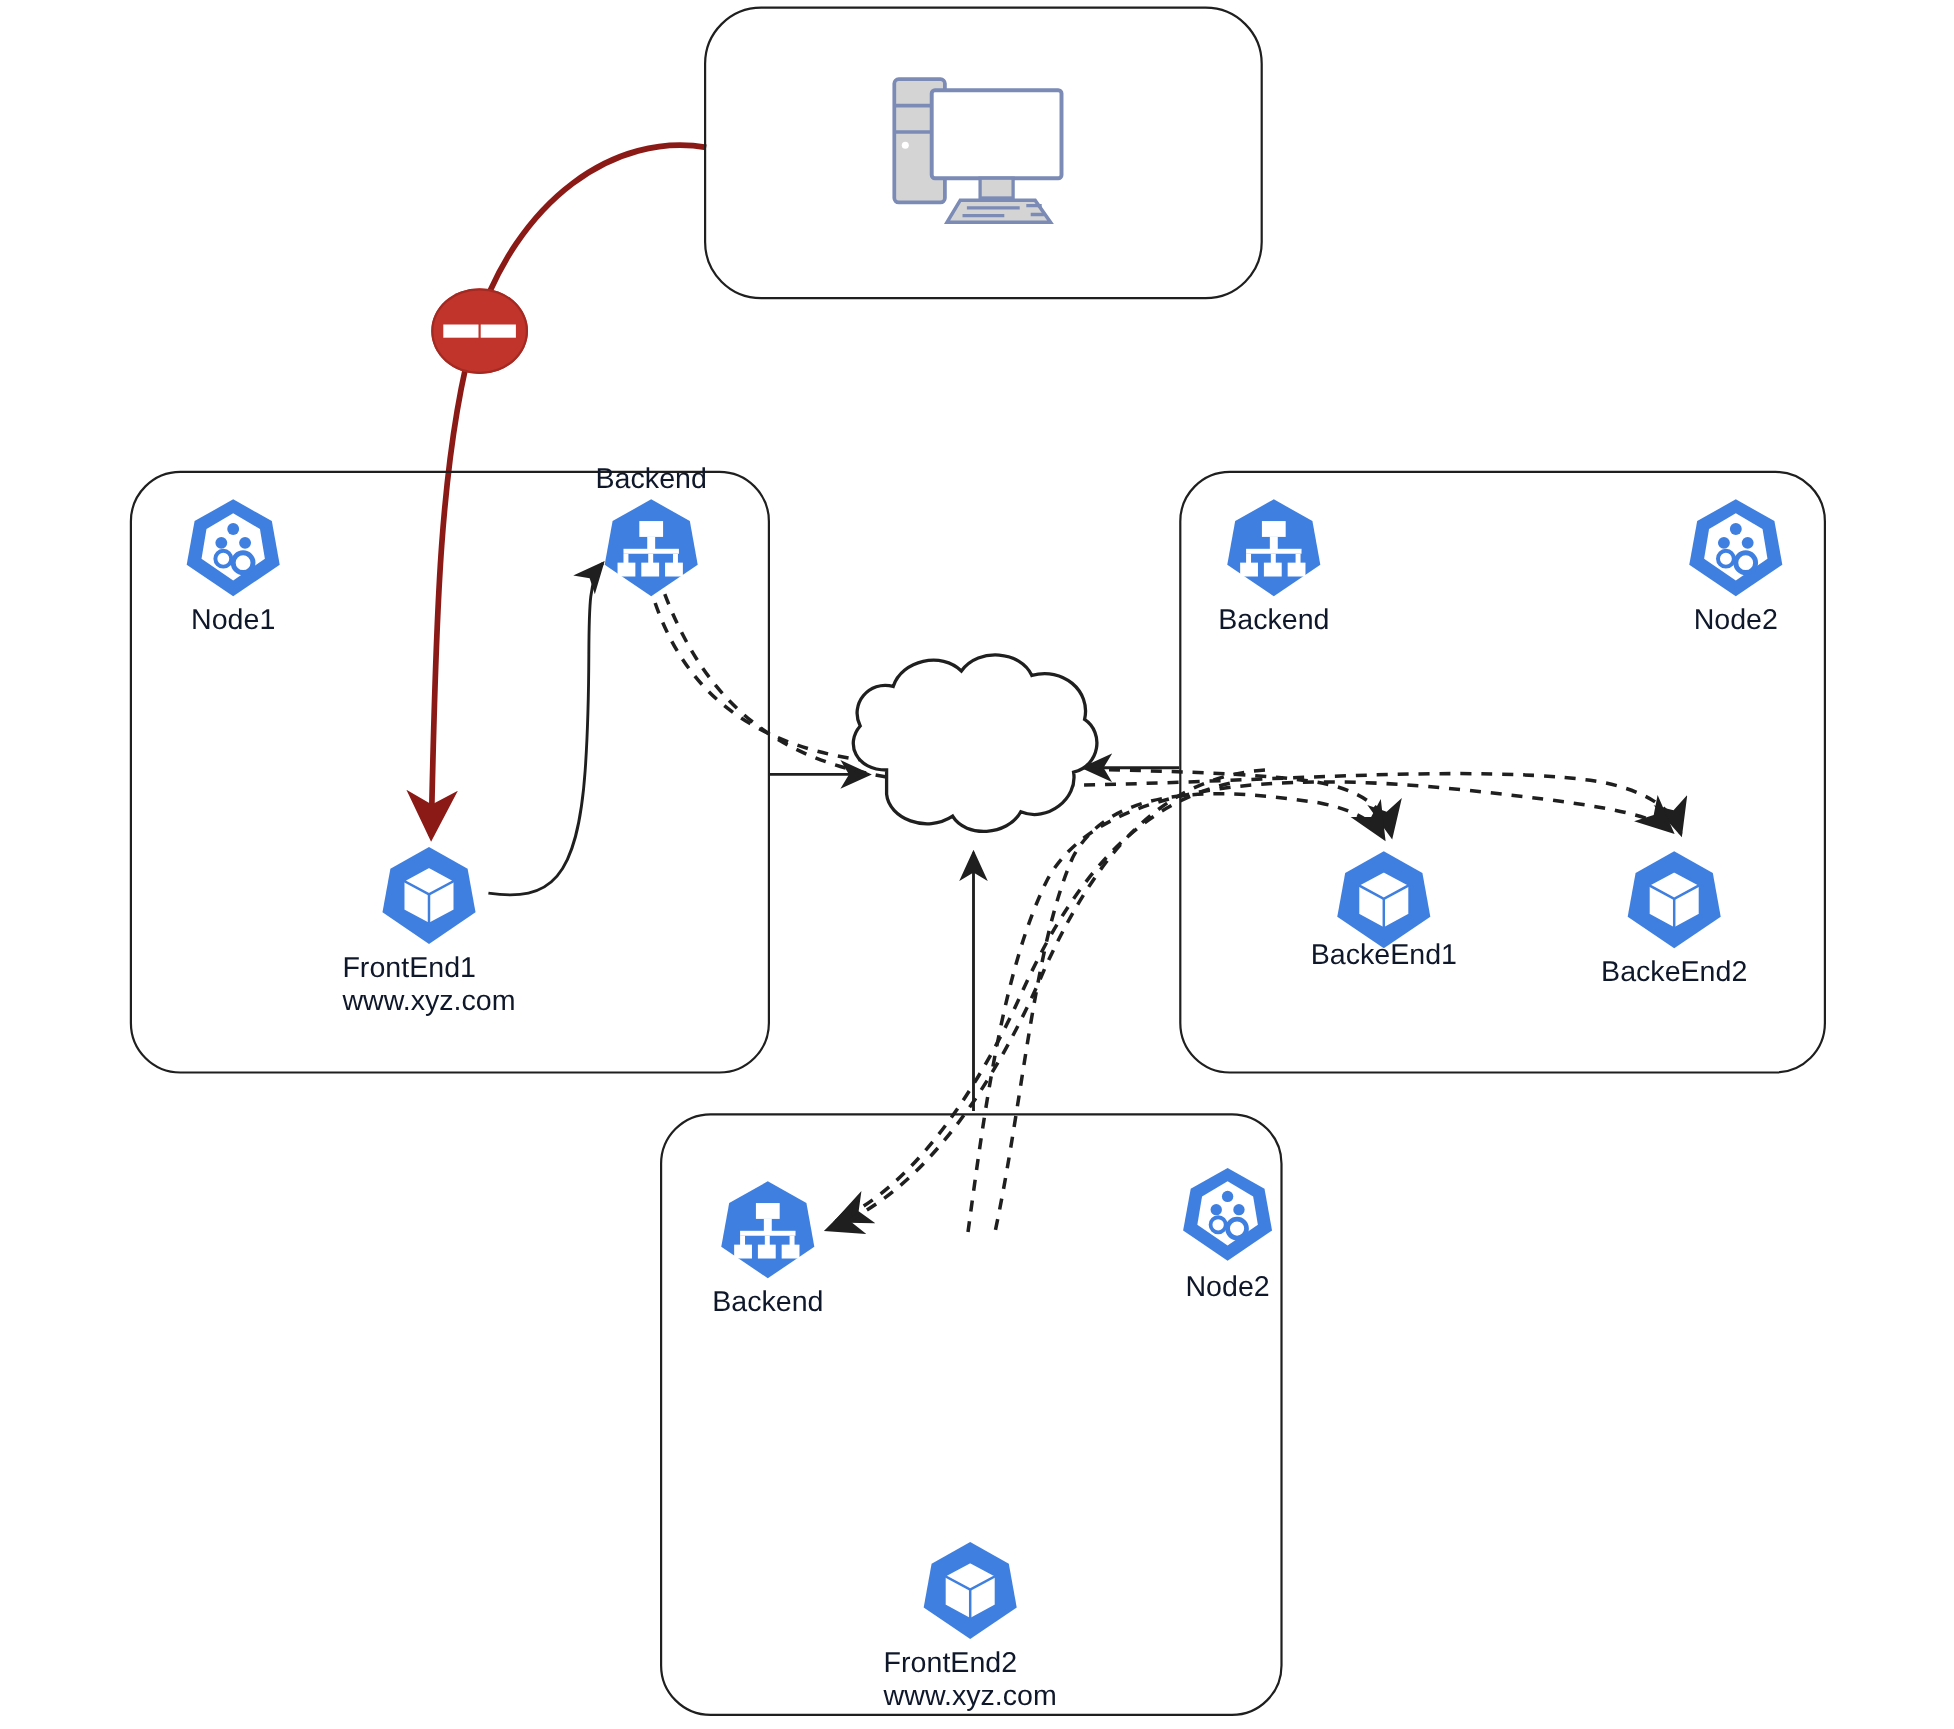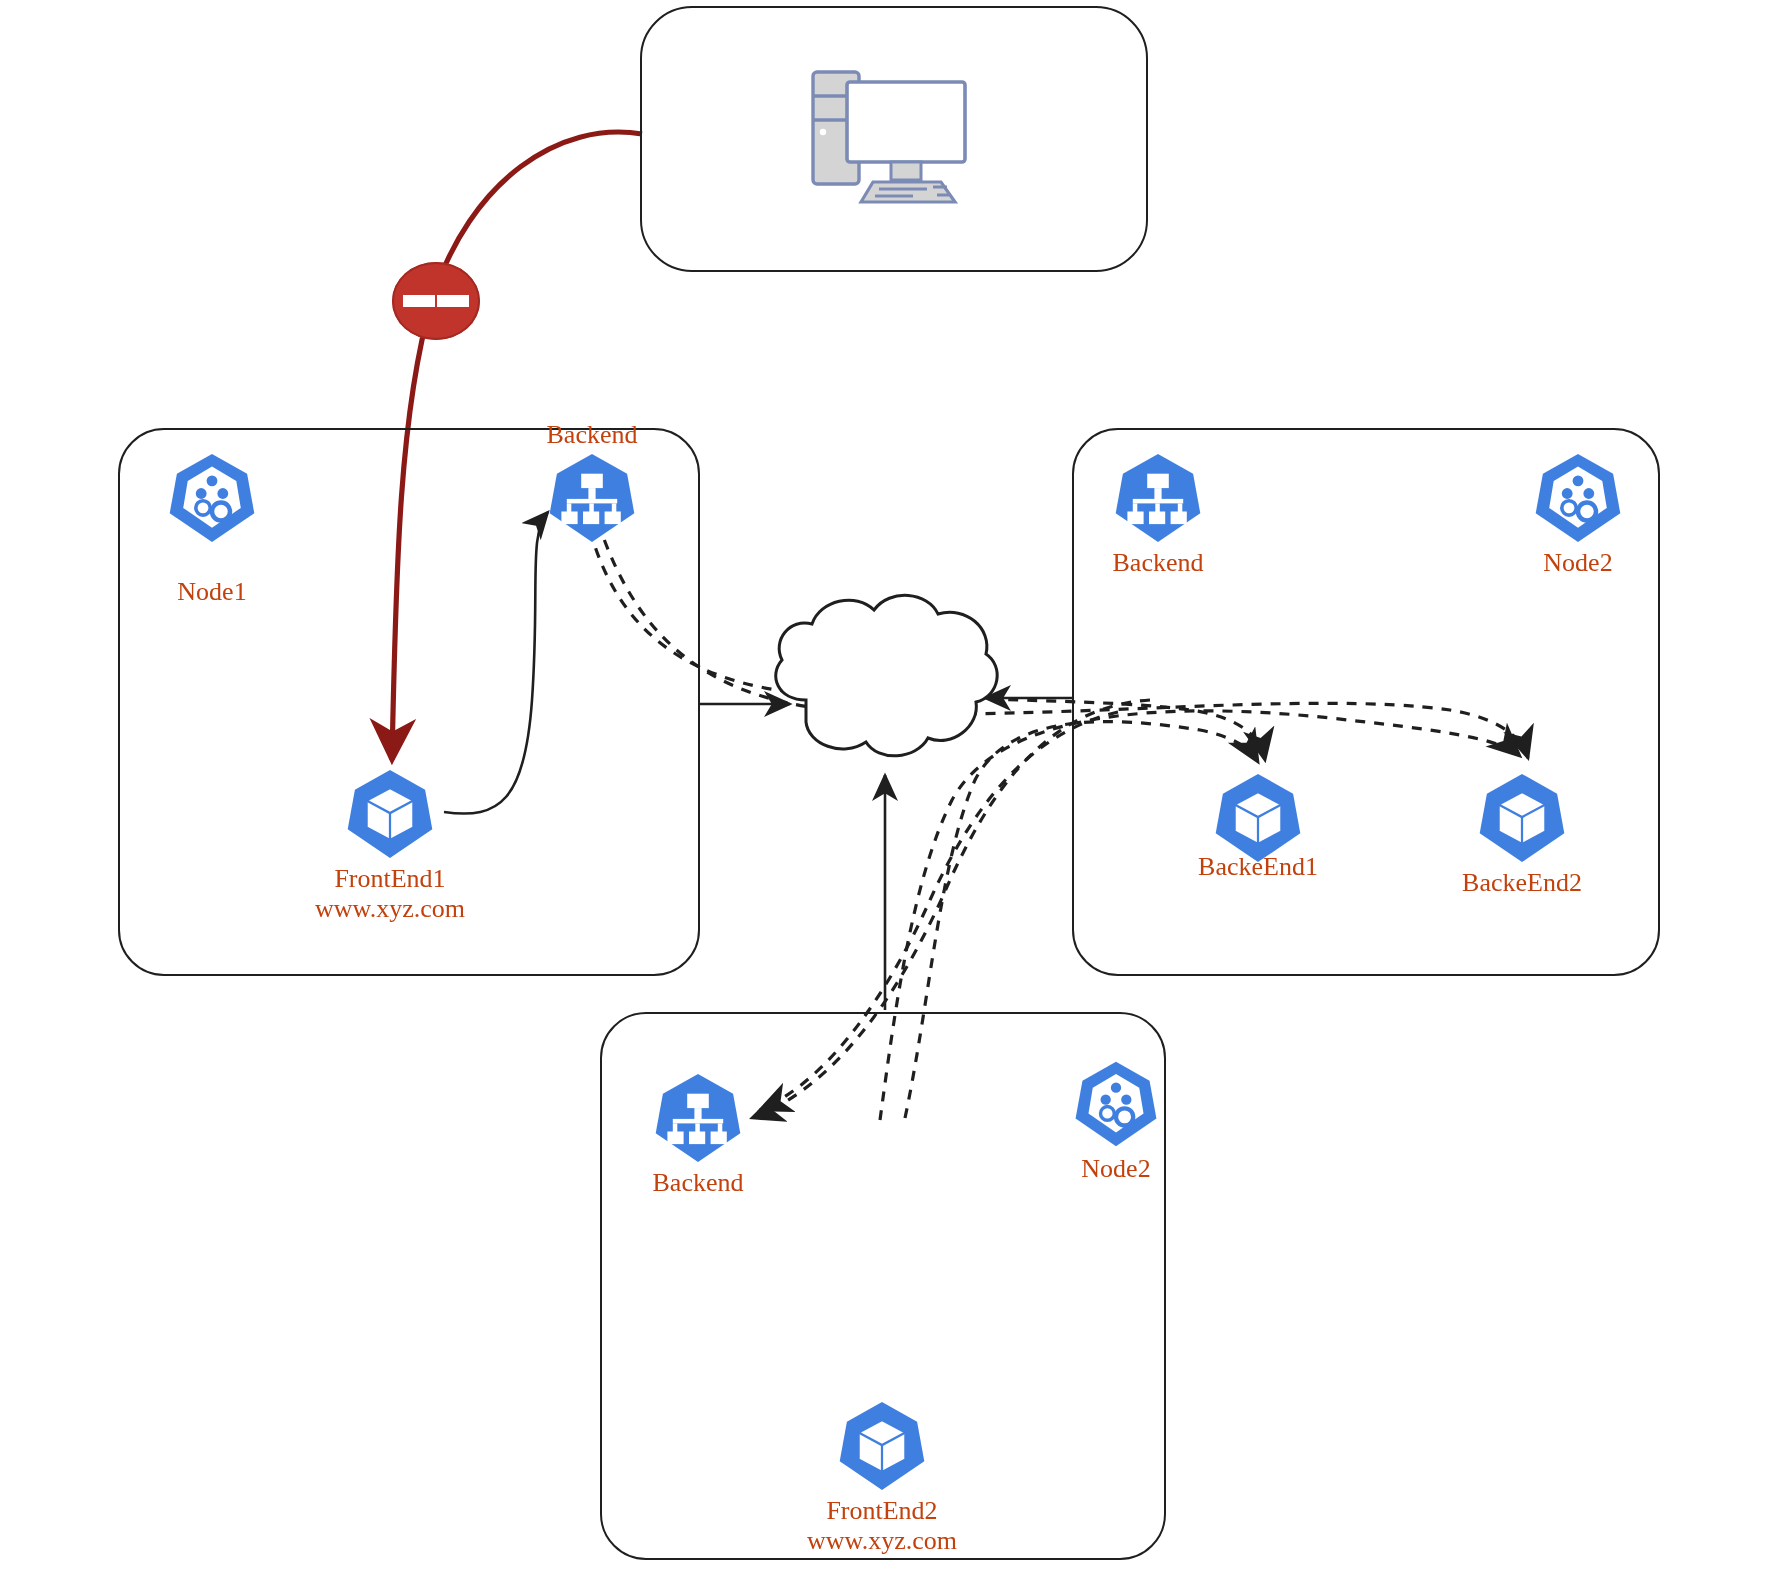"Backend" .node .caption { color: #c2410c -> #0f172a; font-family: Liberation Serif, serif -> Liberation Sans, sans-serif; text-align: center -> none }
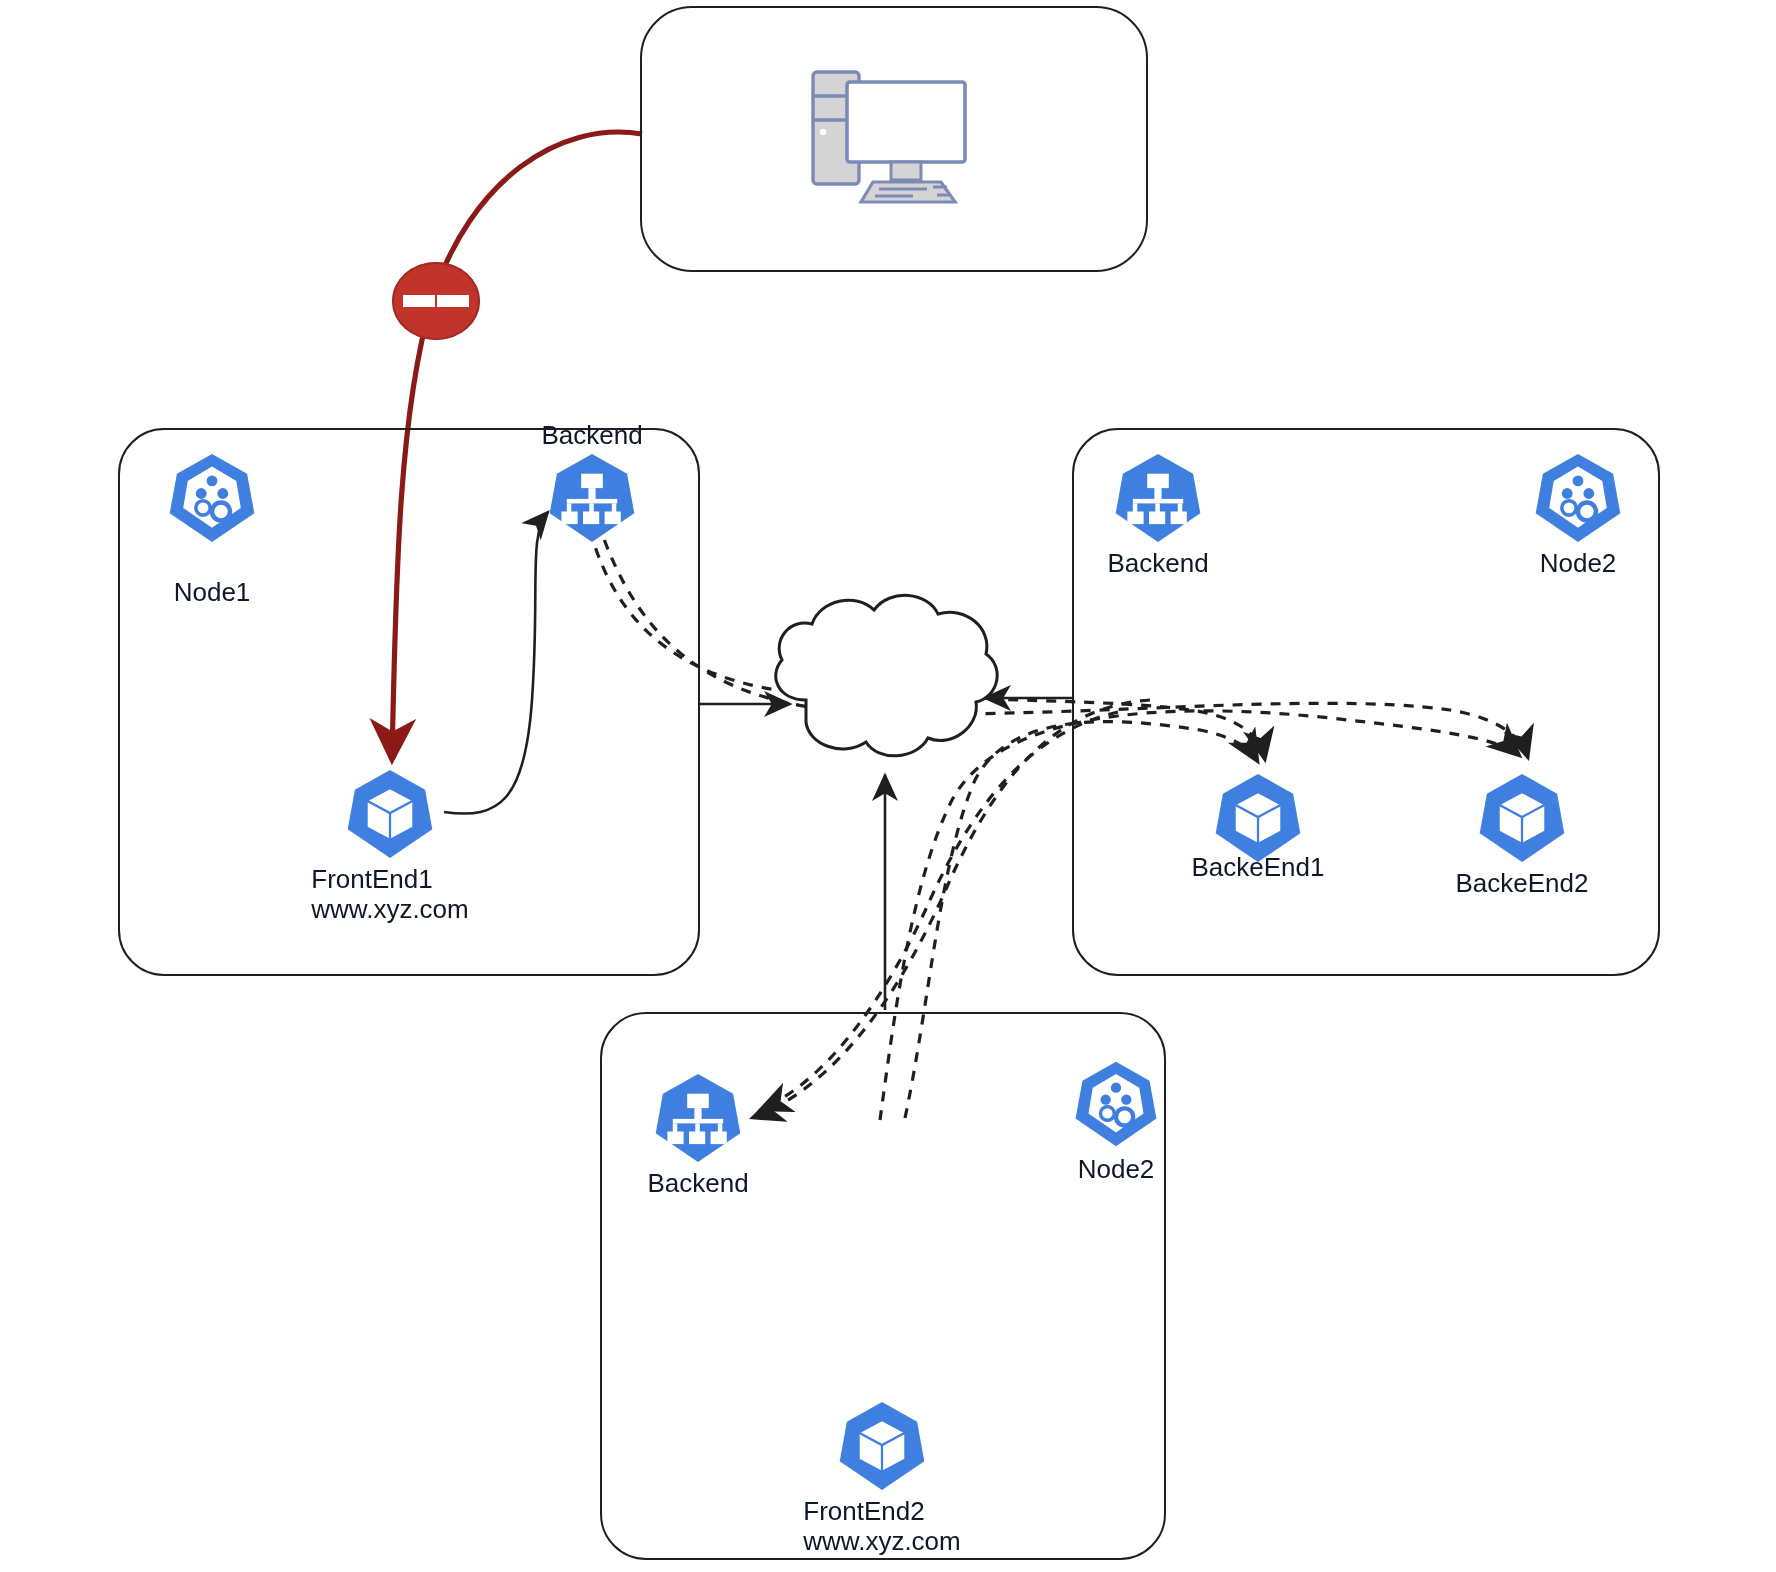"Node1" div.caption { margin-top: 29px -> none }
